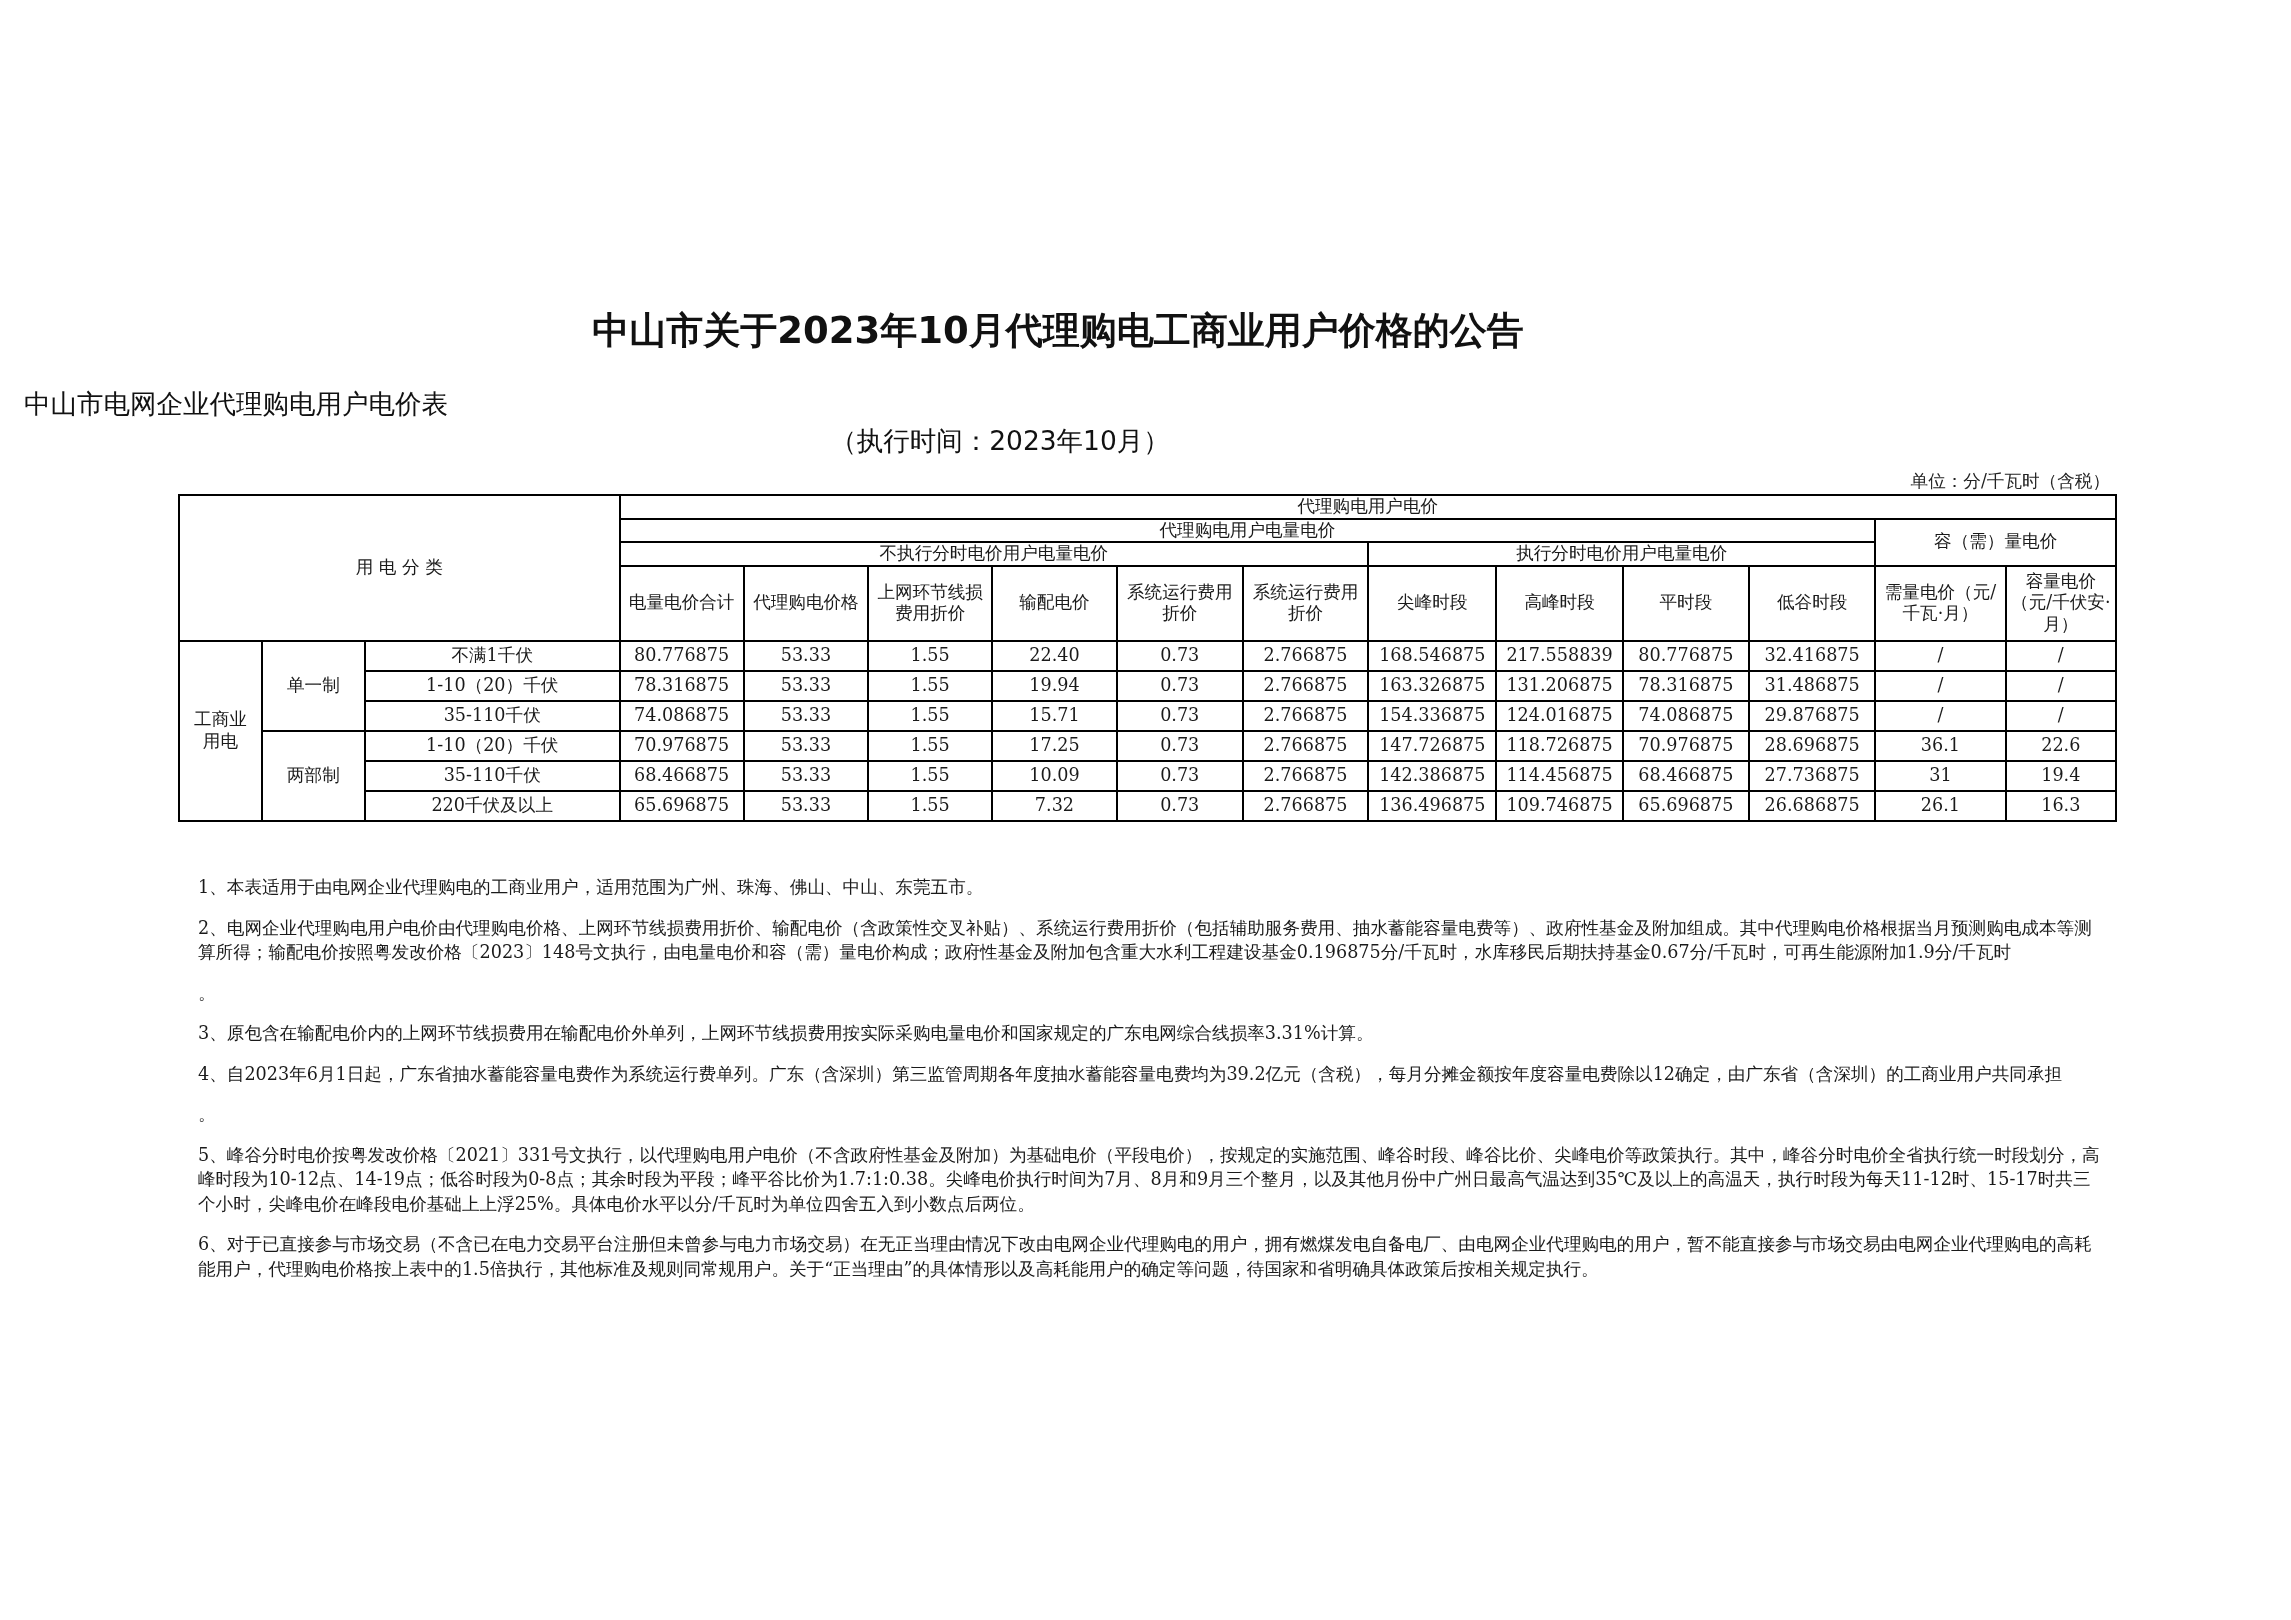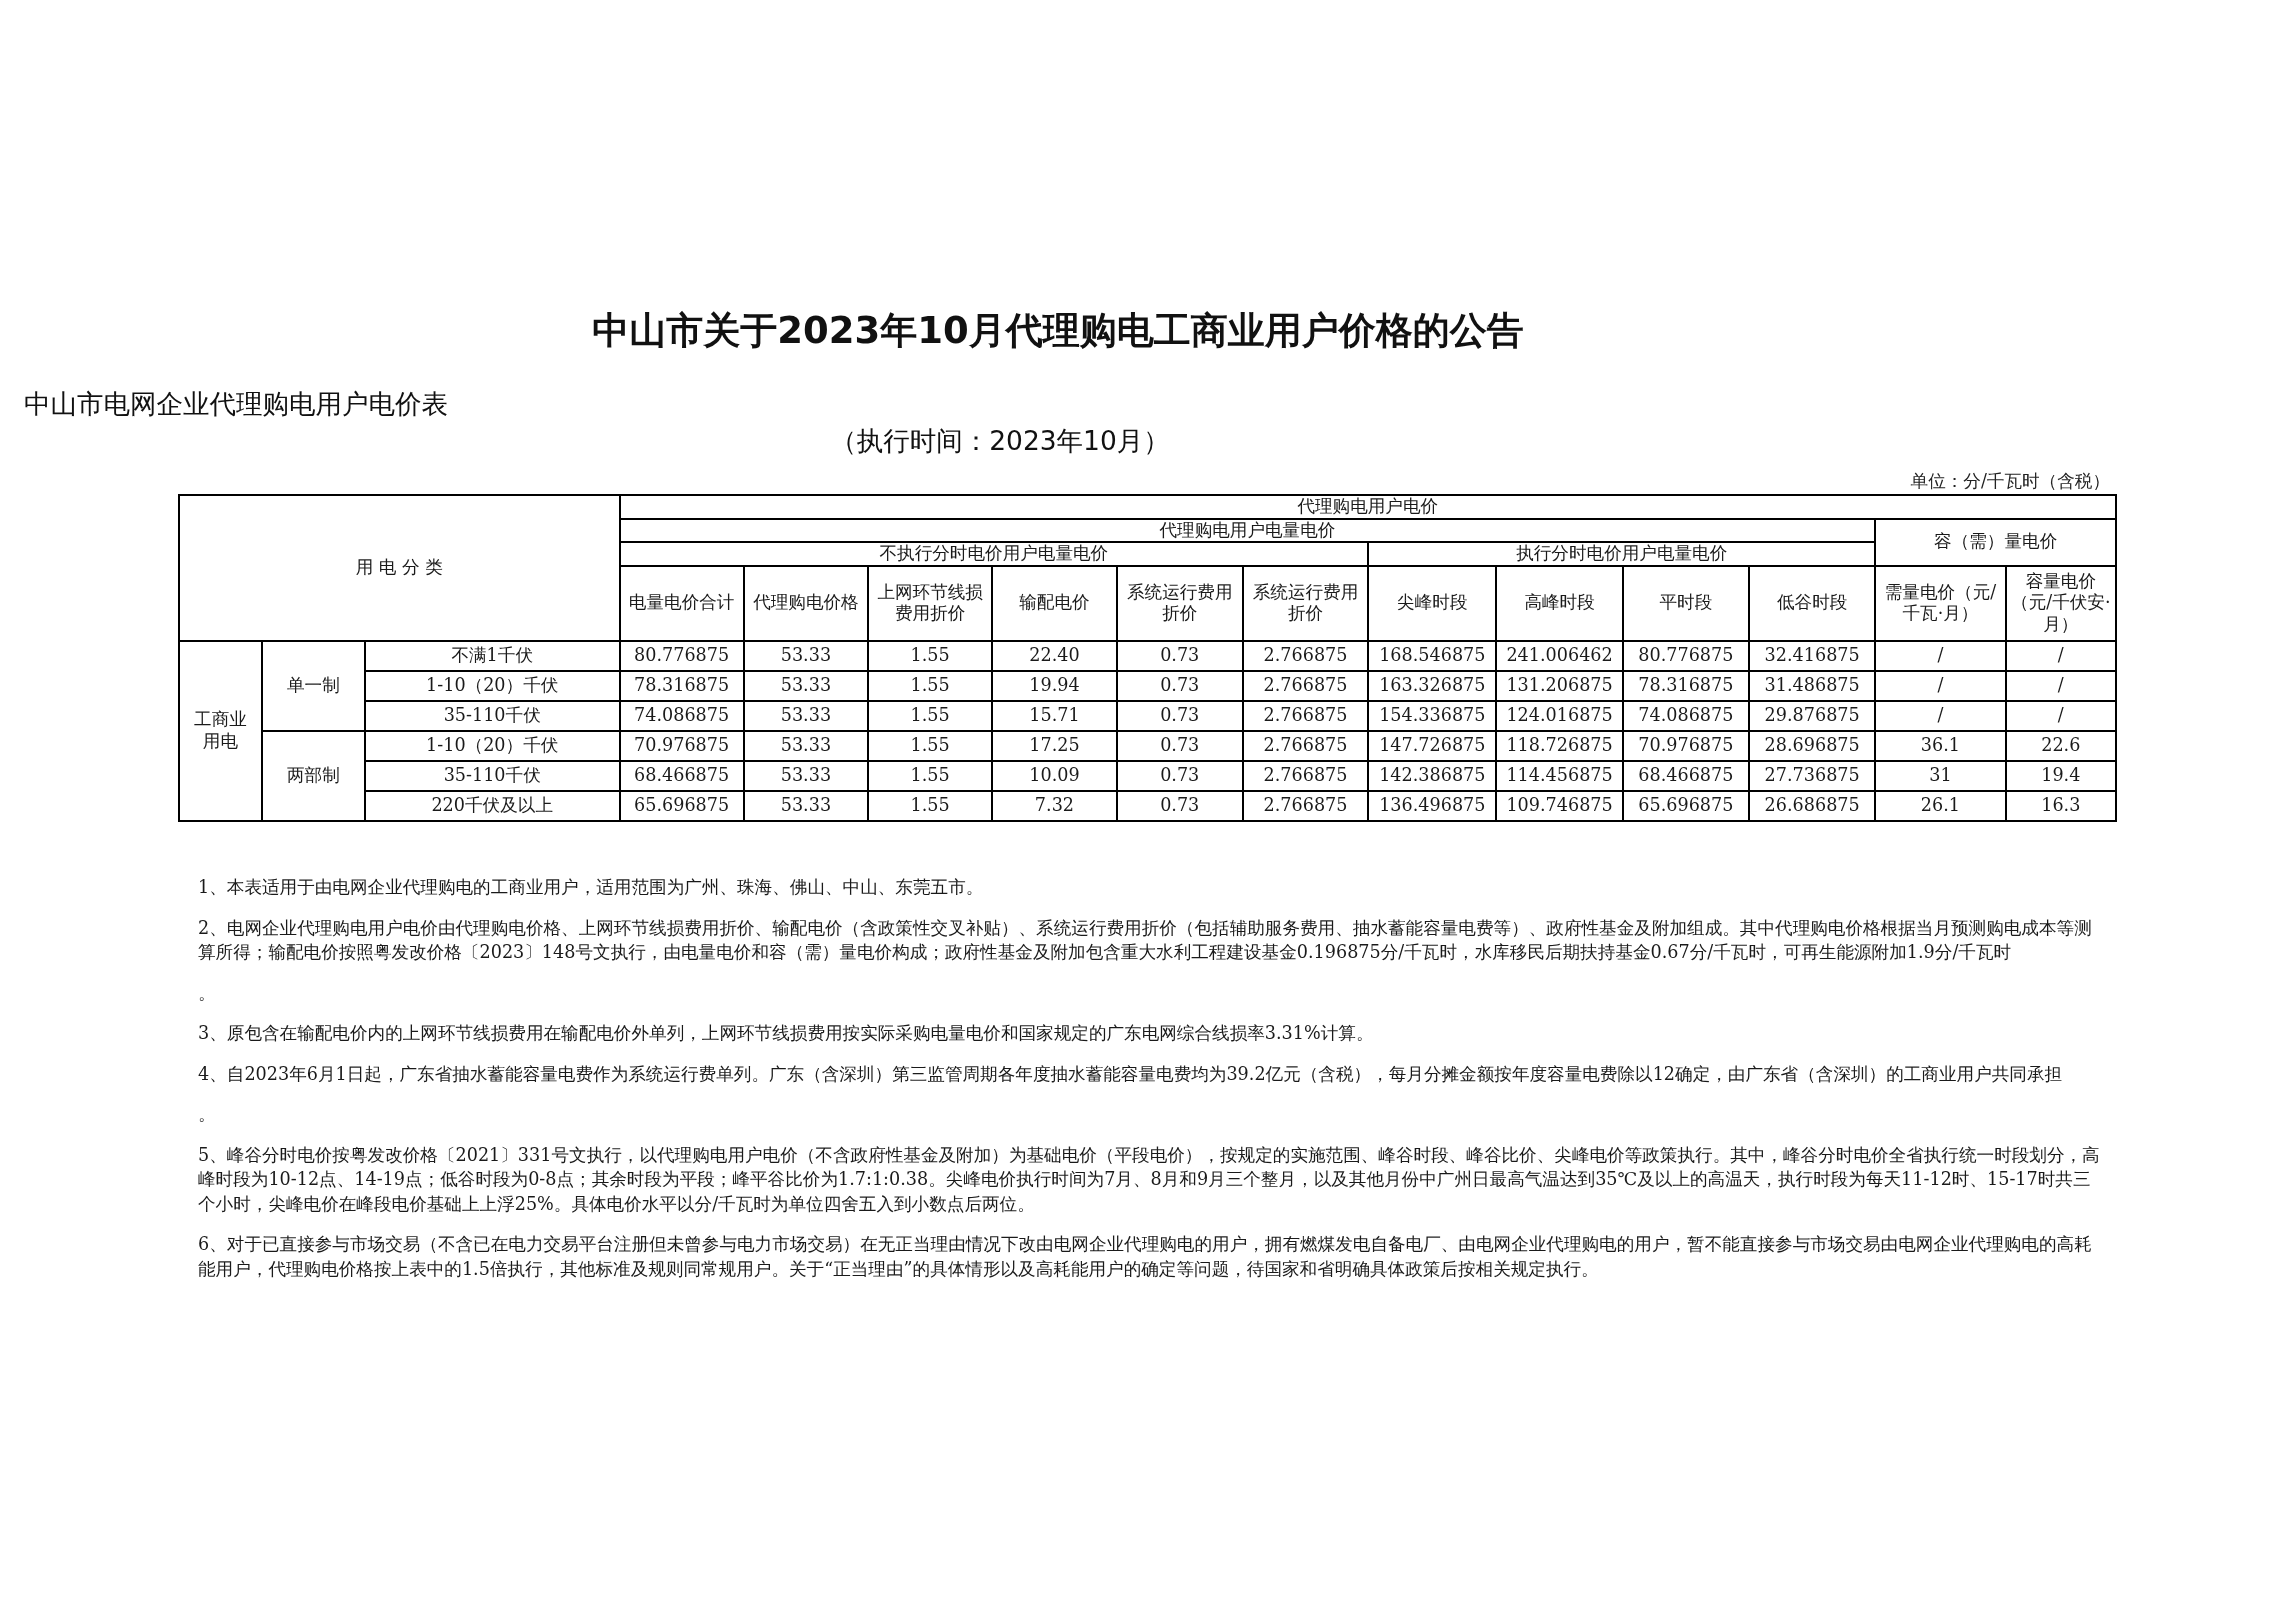"241.006462" td { text: 241.006462 -> 217.558839 }
